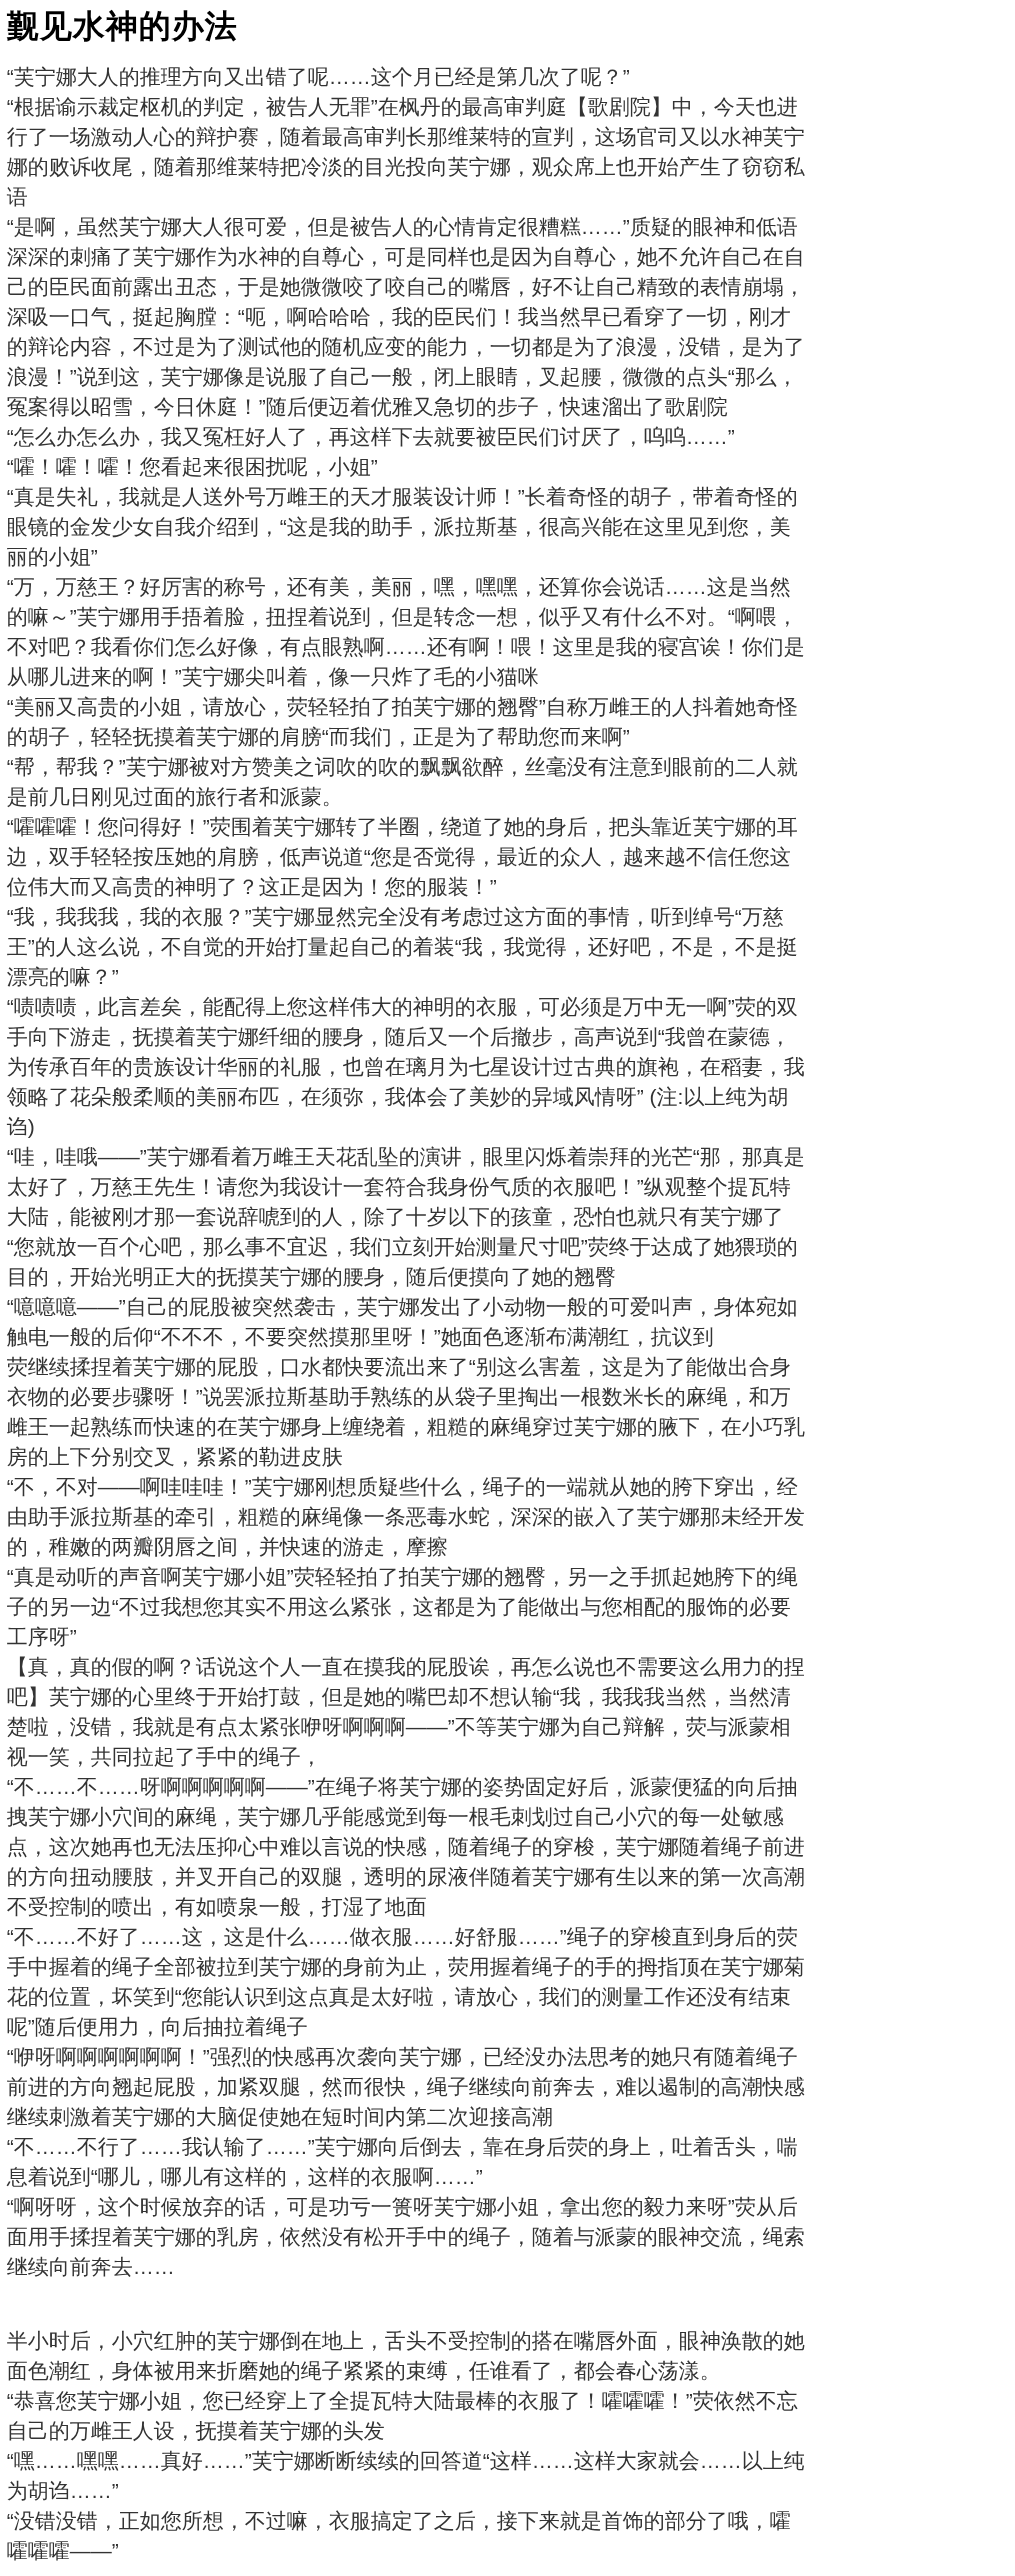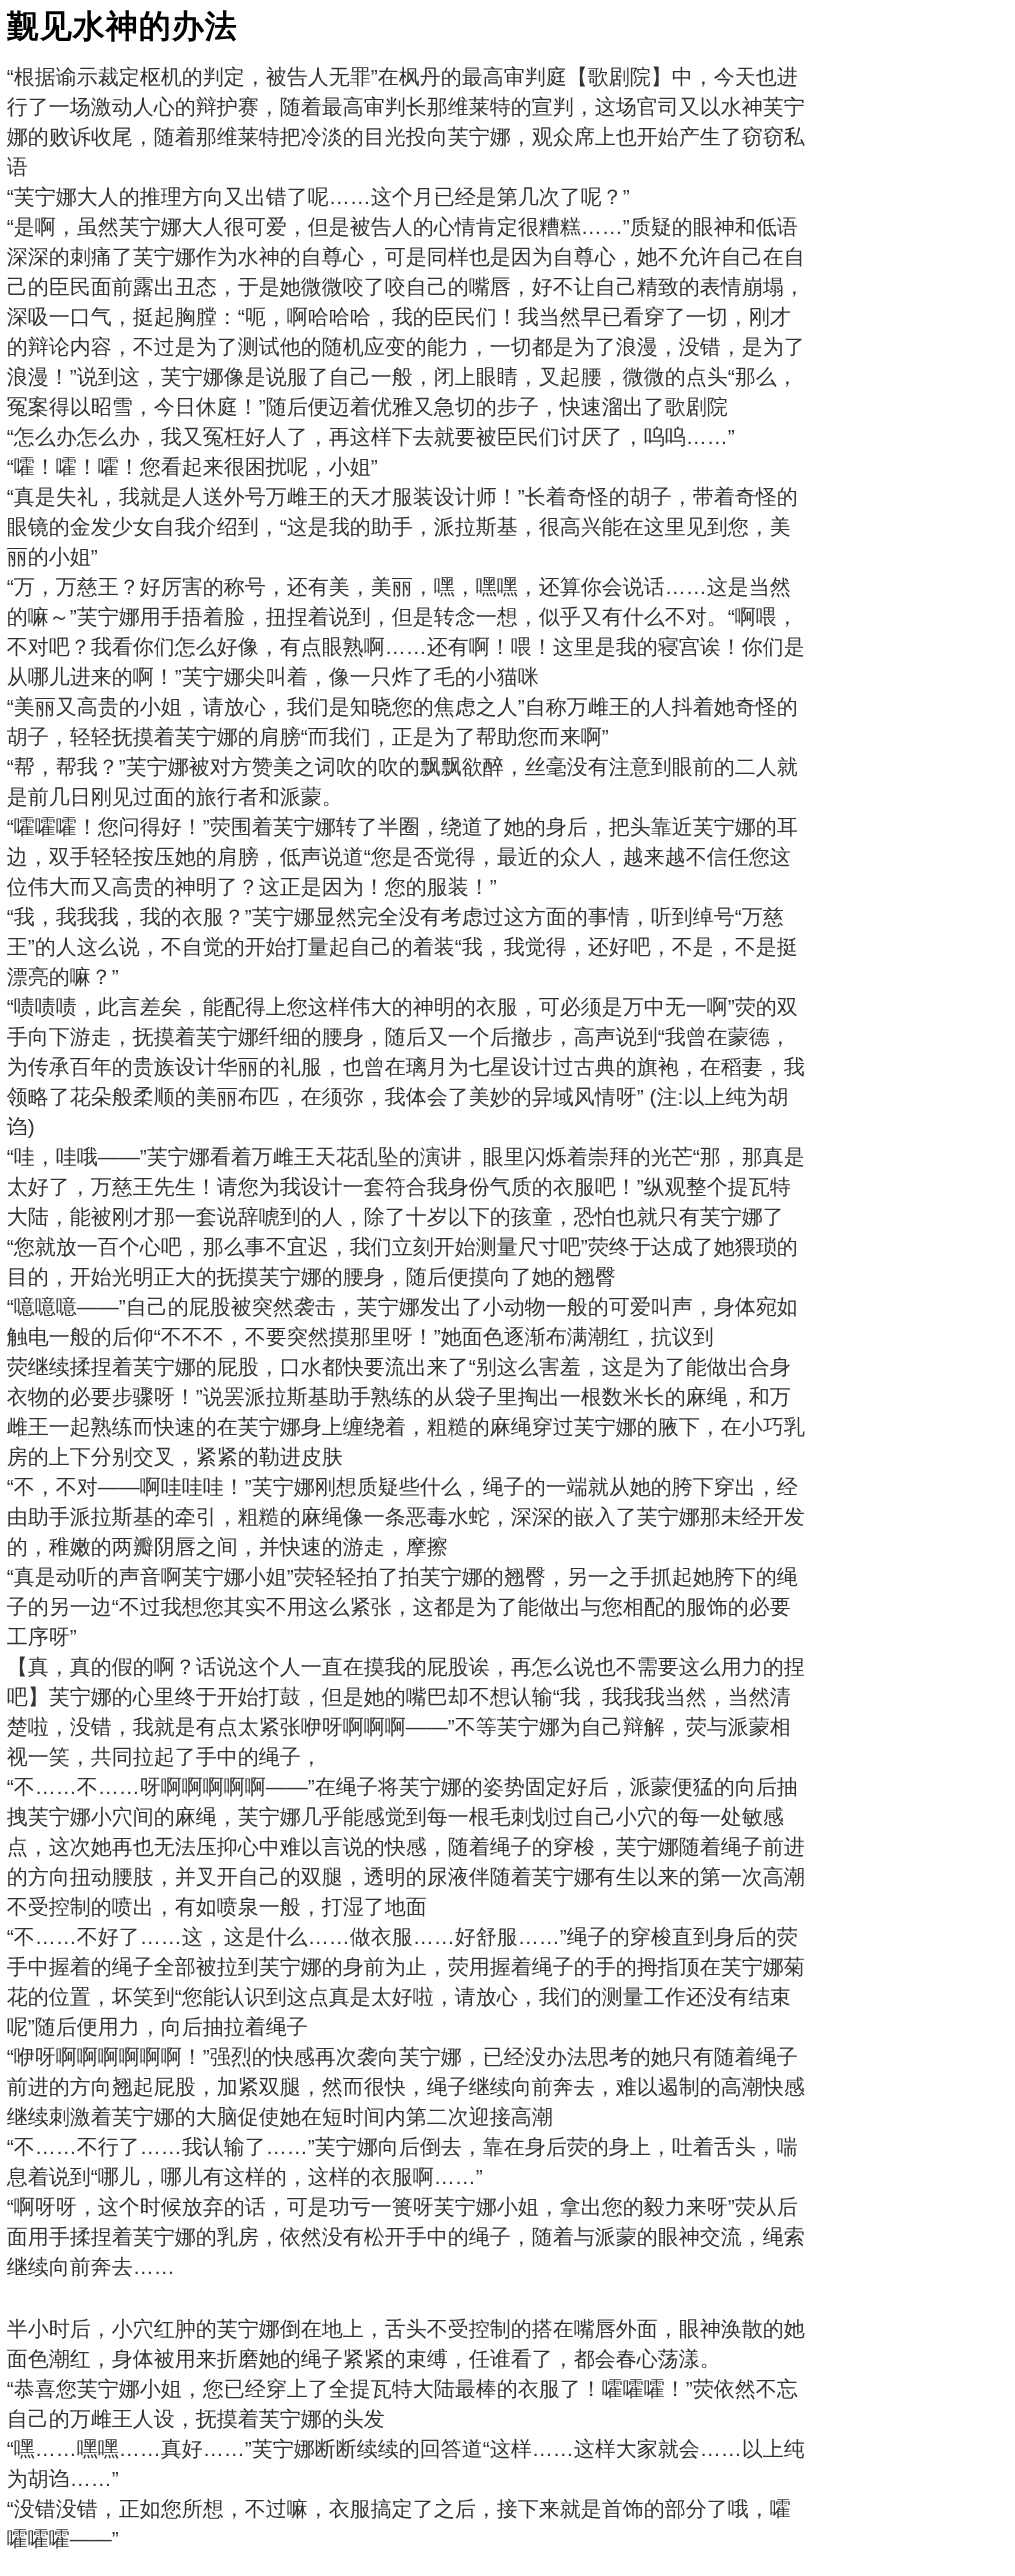"“根据谕示裁定枢机的判定，被告人无罪”在枫丹的最高审判庭【歌剧院】中，今天也进行" p.para { order: before "“芙宁娜大人的推理方向又出错了呢……这个月已经是第几次了呢？”" -> after "“芙宁娜大人的推理方向又出错了呢……这个月已经是第几次了呢？”" }
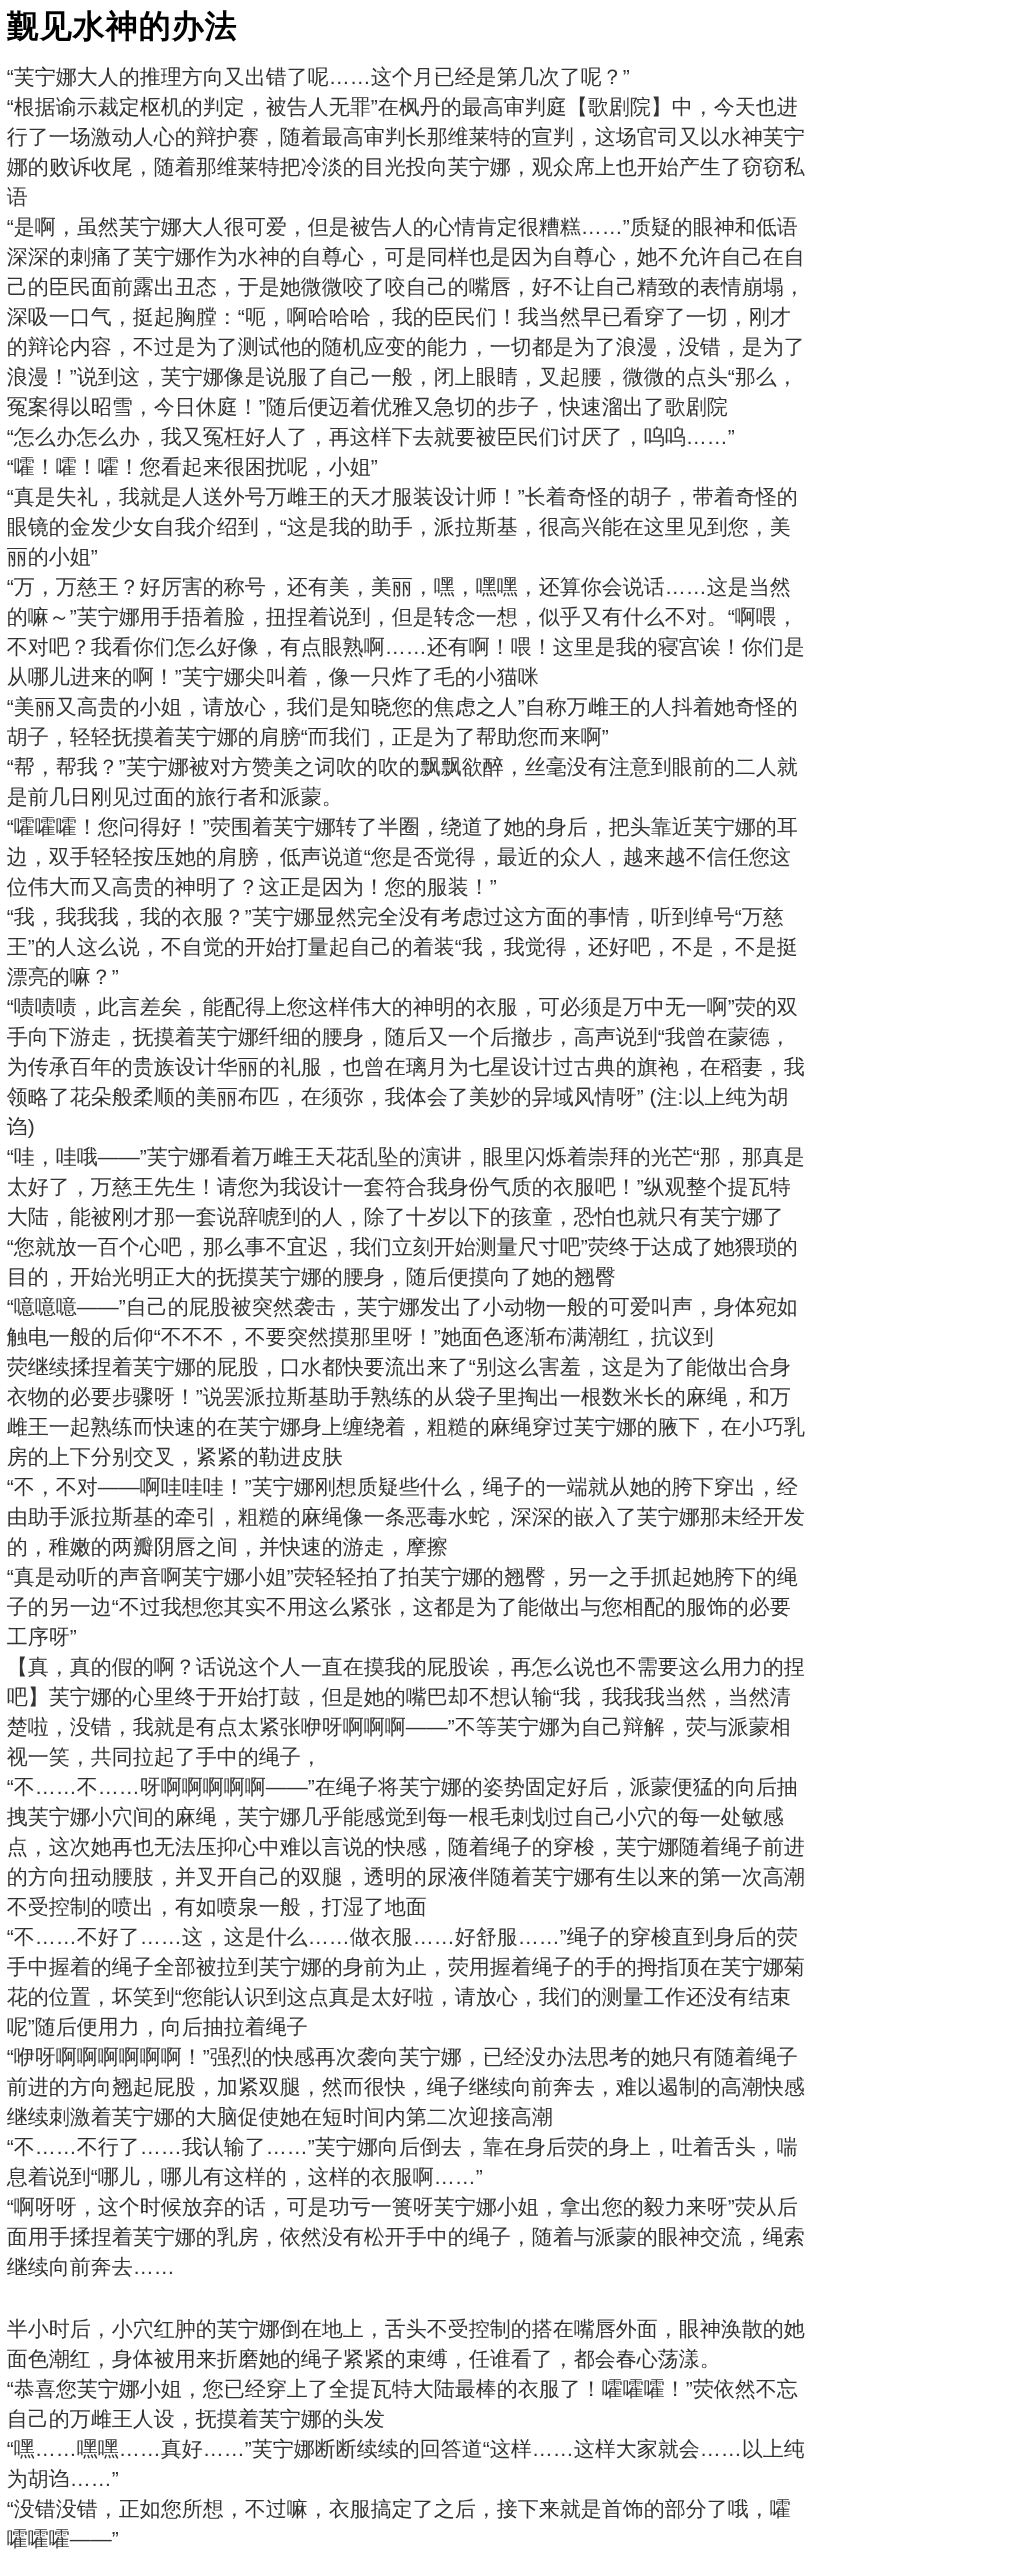"“美丽又高贵的小姐，请放心，我们是知晓您的焦虑之人”自称万雌王的人抖着她奇怪的胡" p.para { text: 我们是知晓您的焦虑之人 -> 荧轻轻拍了拍芙宁娜的翘臀 }
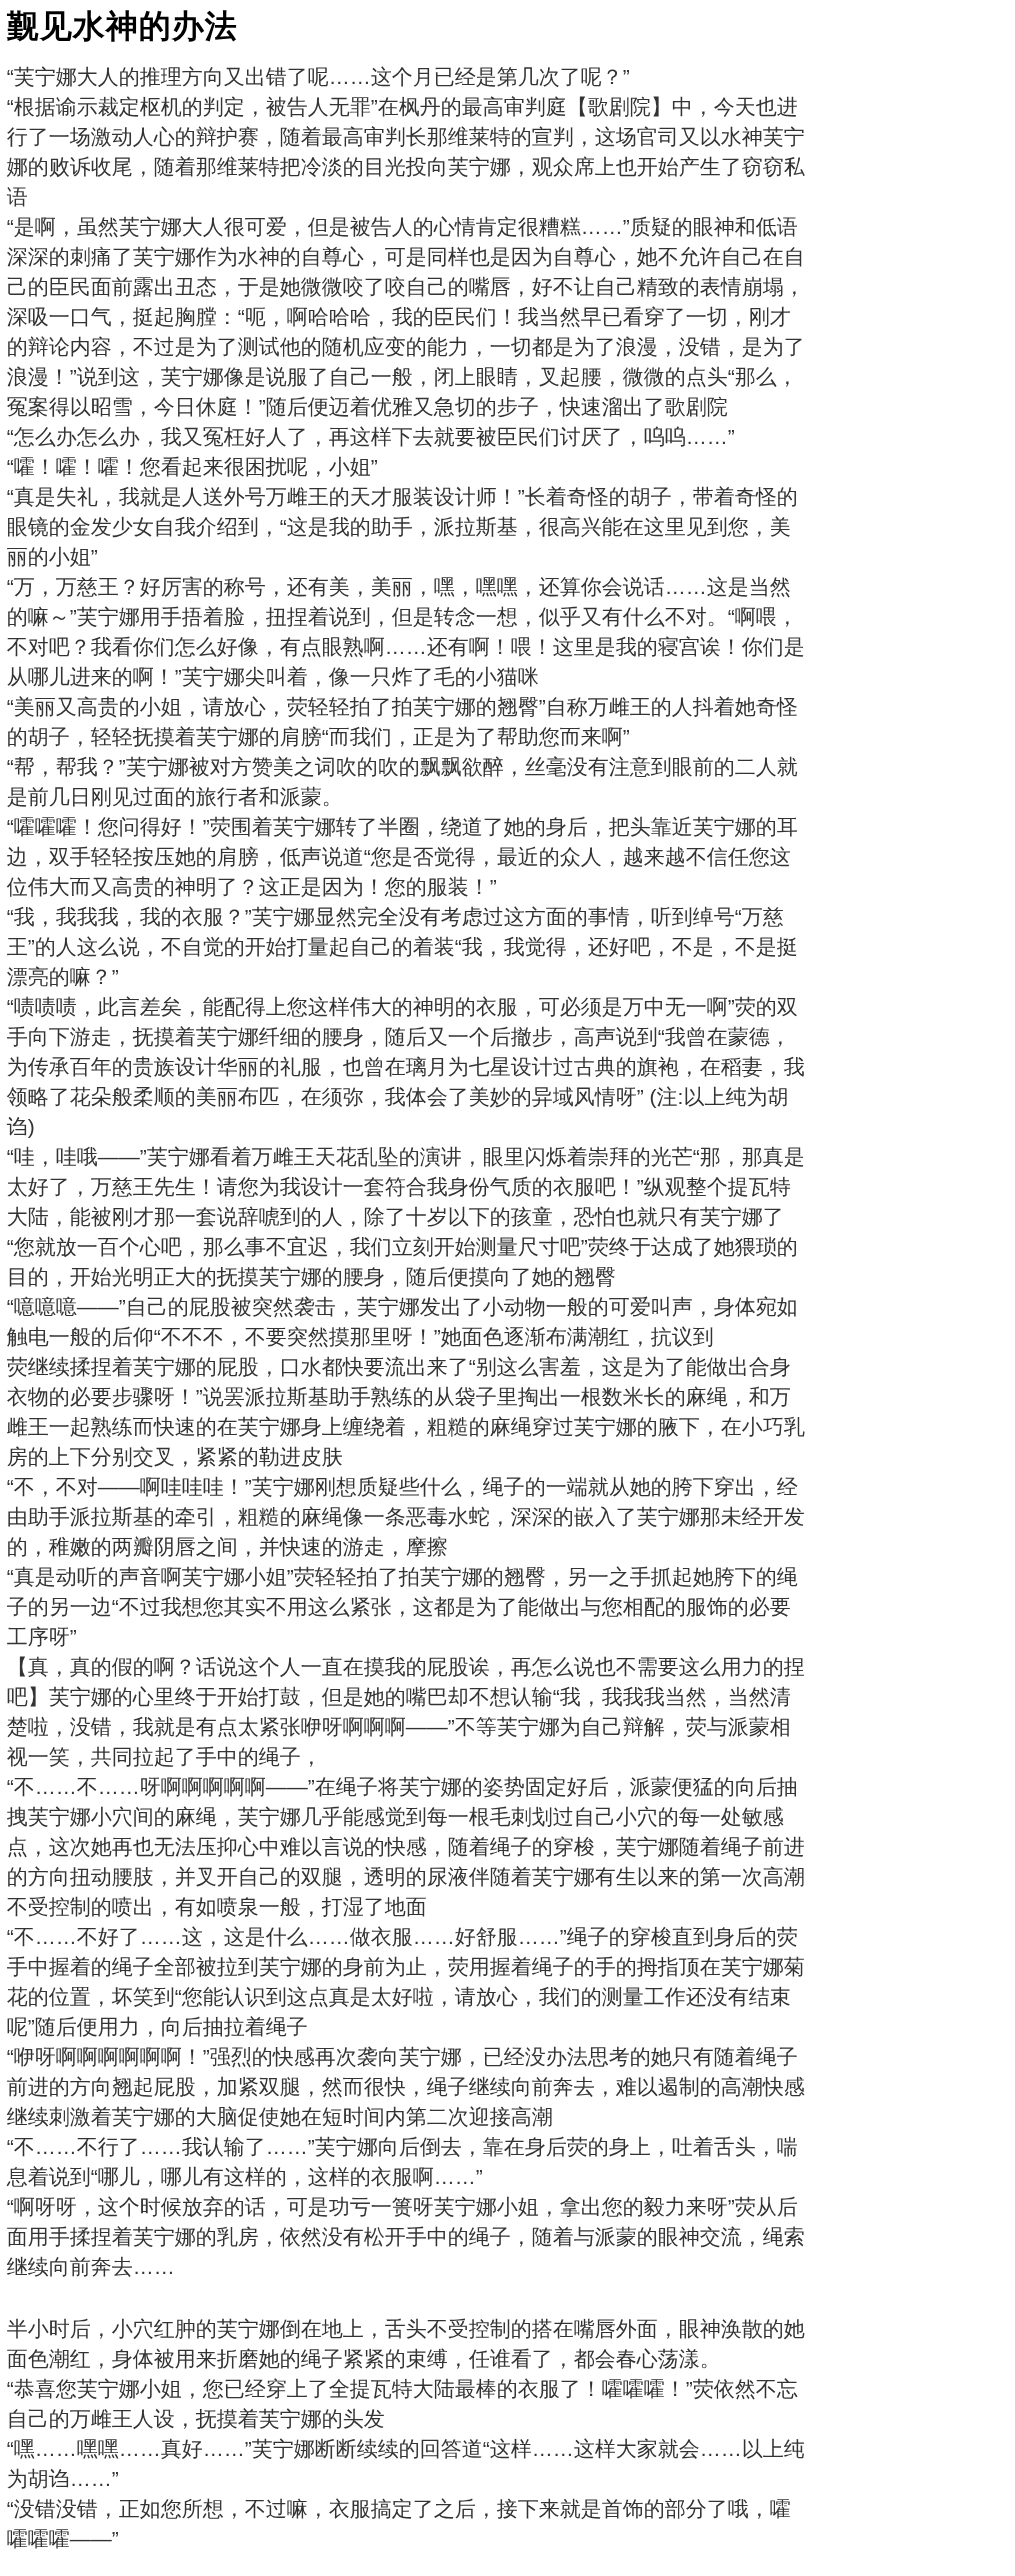"半小时后，小穴红肿的芙宁娜倒在地上，舌头不受控制的搭在嘴唇外面，眼神涣散的她面色" p.para.section-gap { margin-top: 32px -> 44px }
